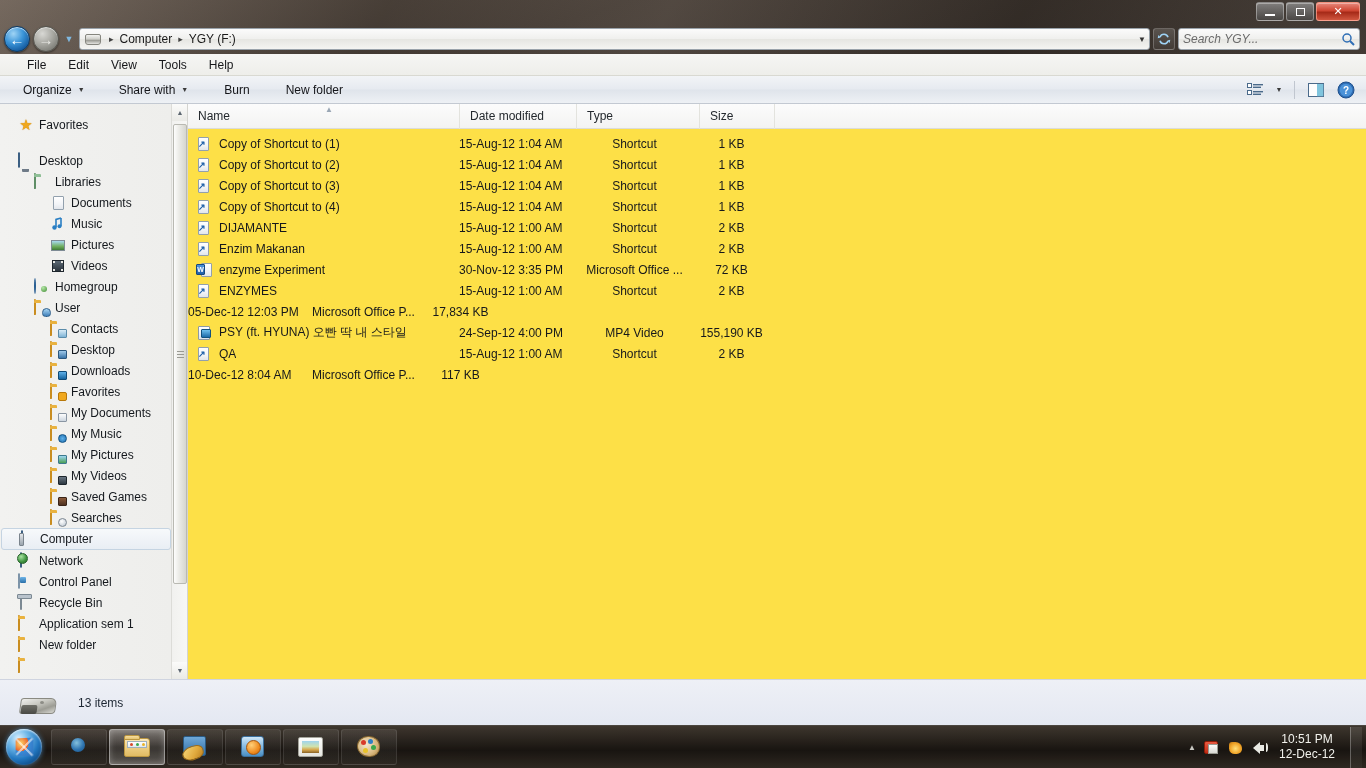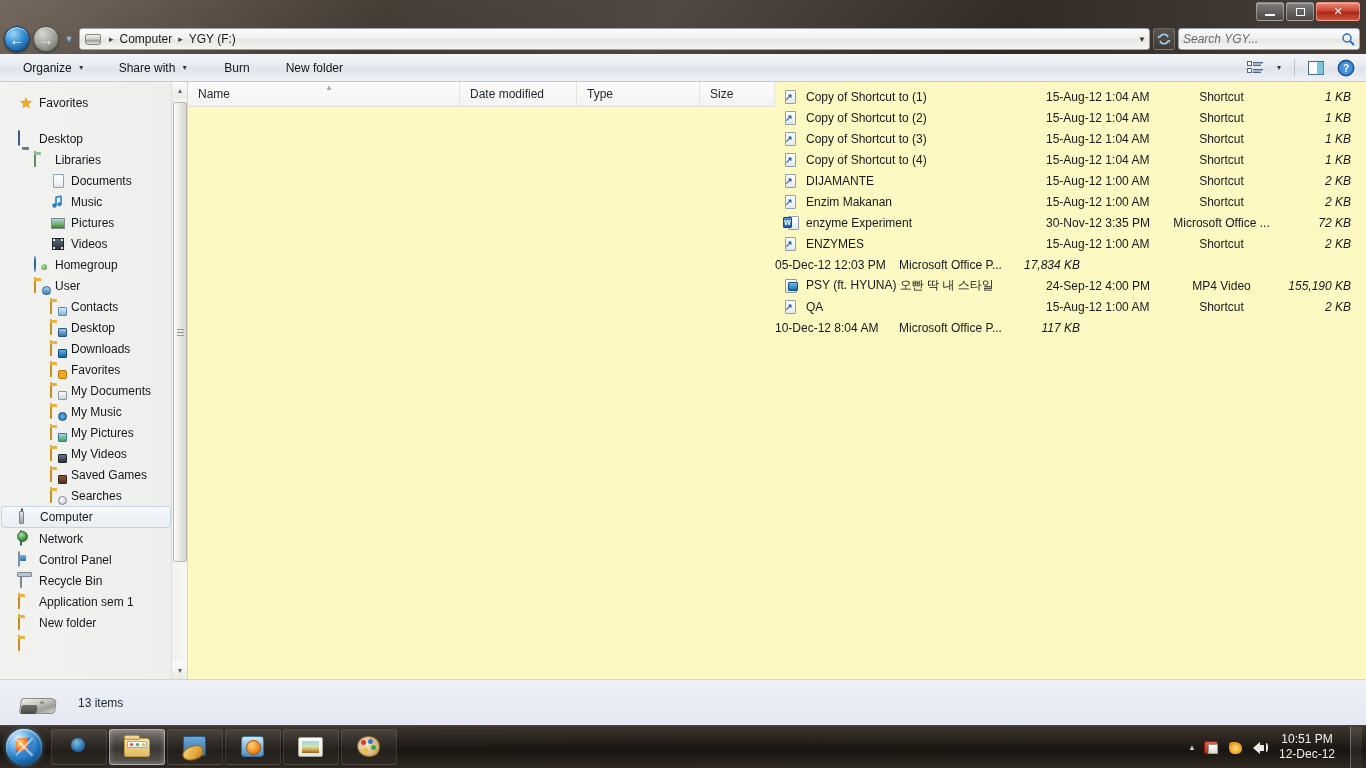"File" div.menubar { html: none -> <div> <div>File</div> <div>Edit</div> <div>View</div> <div>Tools</div> <div>Help</div> </div> }
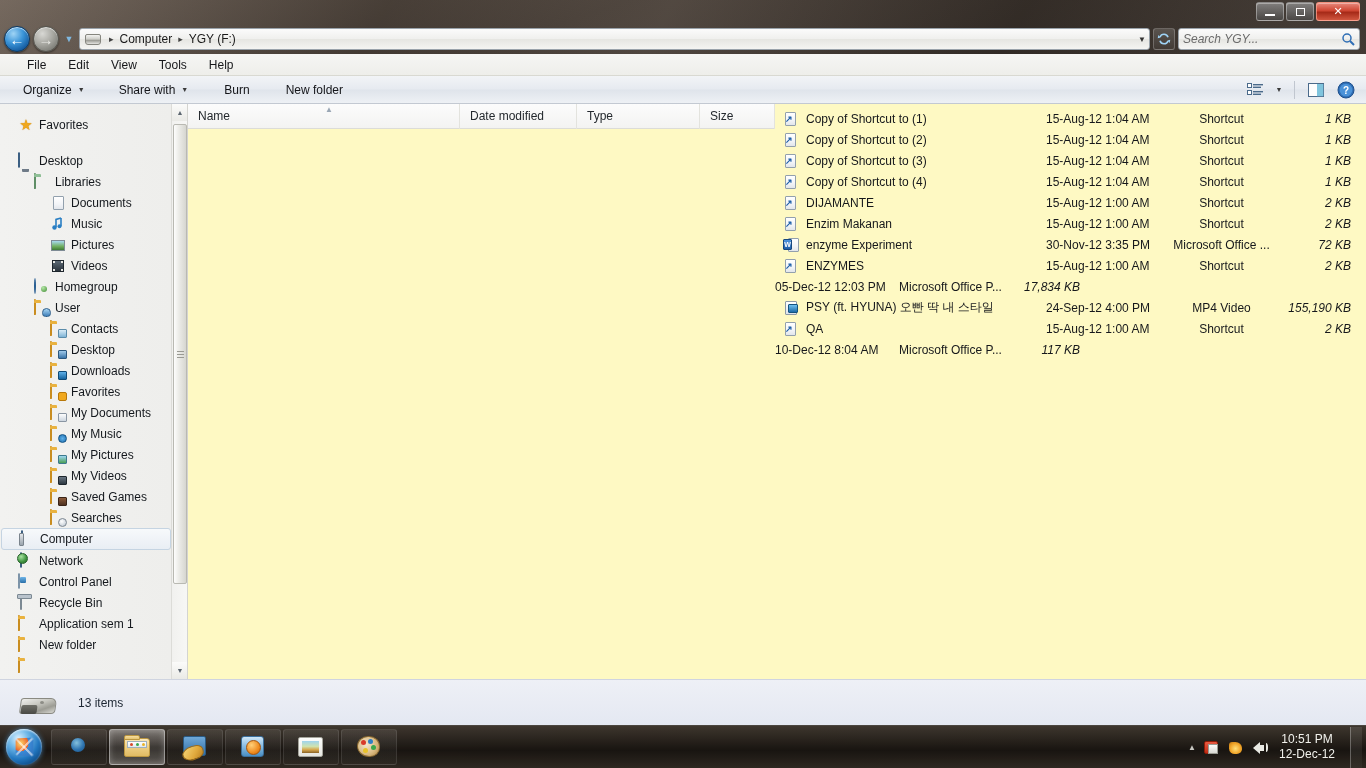"Name" .listpane { background: #fef9c3 -> #fde047; flex-direction: row -> column }
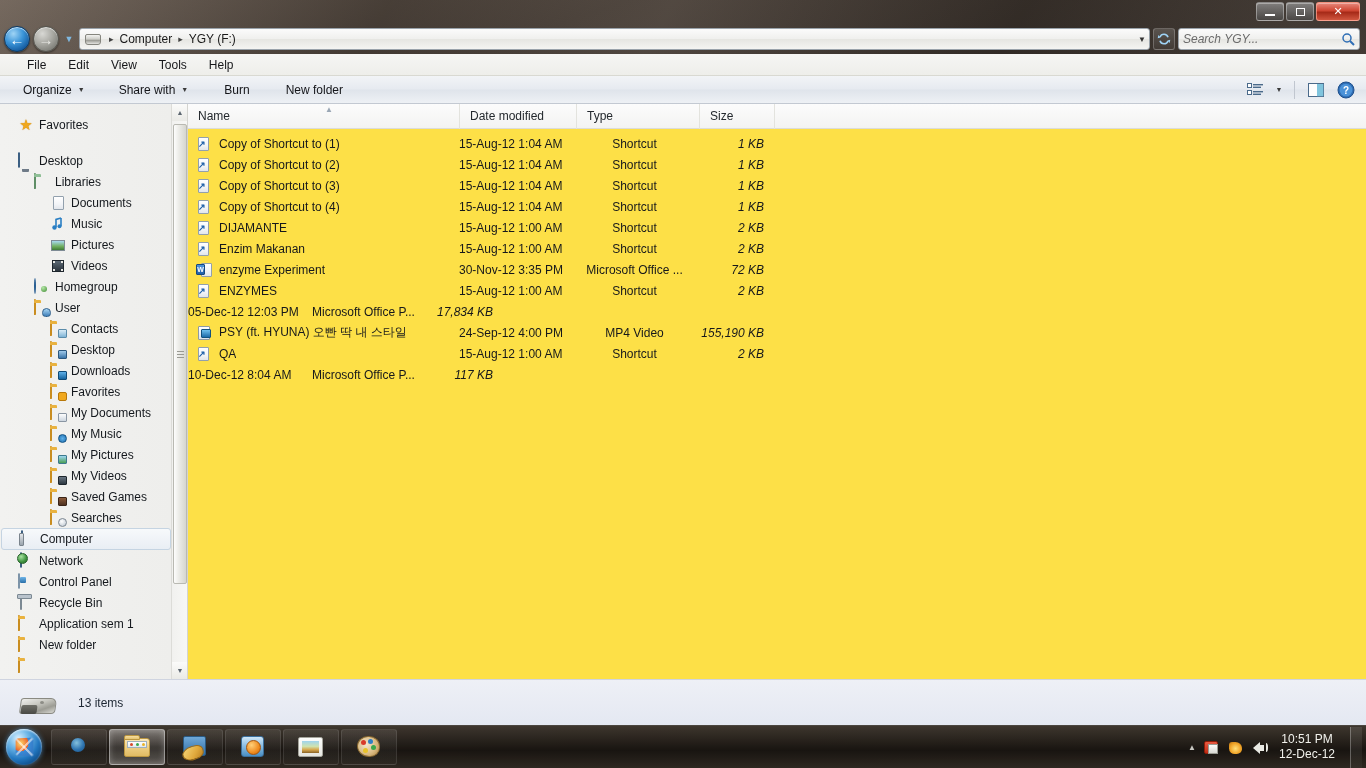"1 KB" .r-size { font-style: italic -> none; text-align: right -> center }
